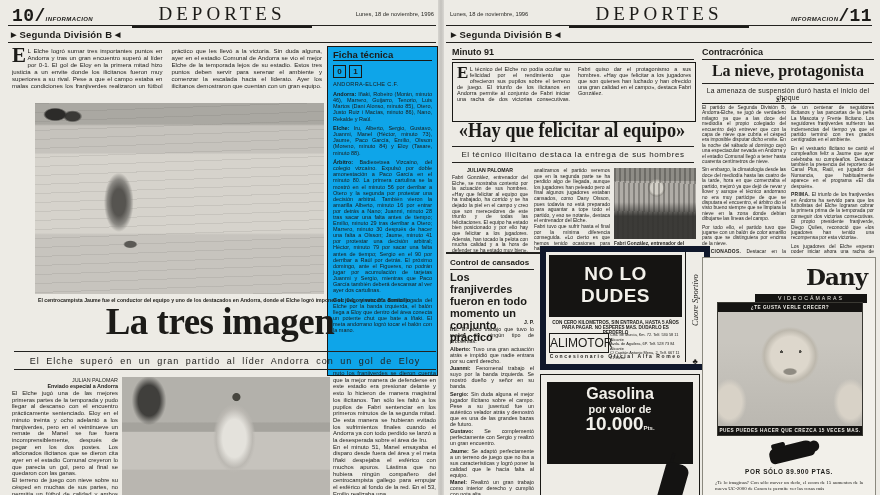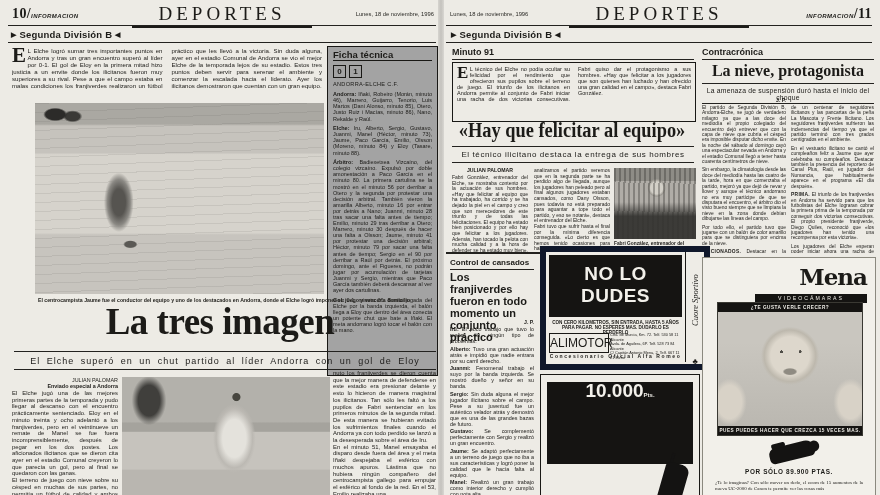"10/" .folio .num { font-family: Liberation Serif, serif -> Liberation Mono, monospace; font-size: 14px -> 18px }
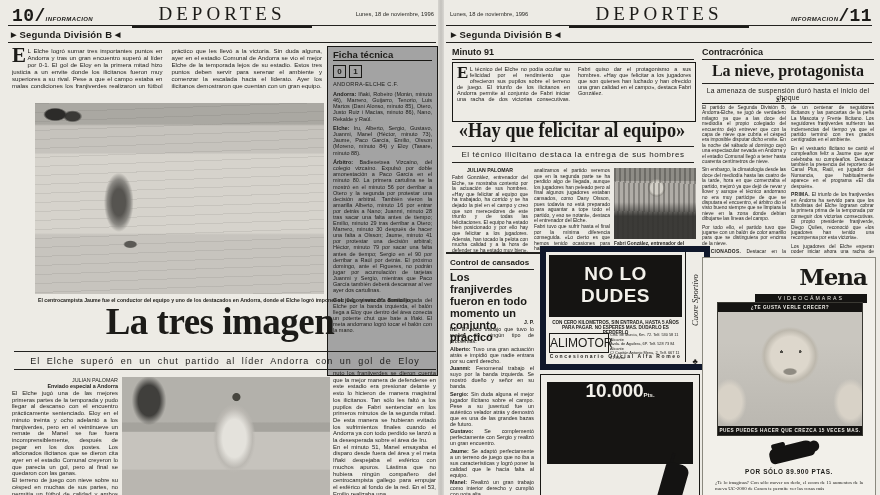"Ficha técnica" #fichaBox { background: #a3a3a3 -> #0ea5e9 }
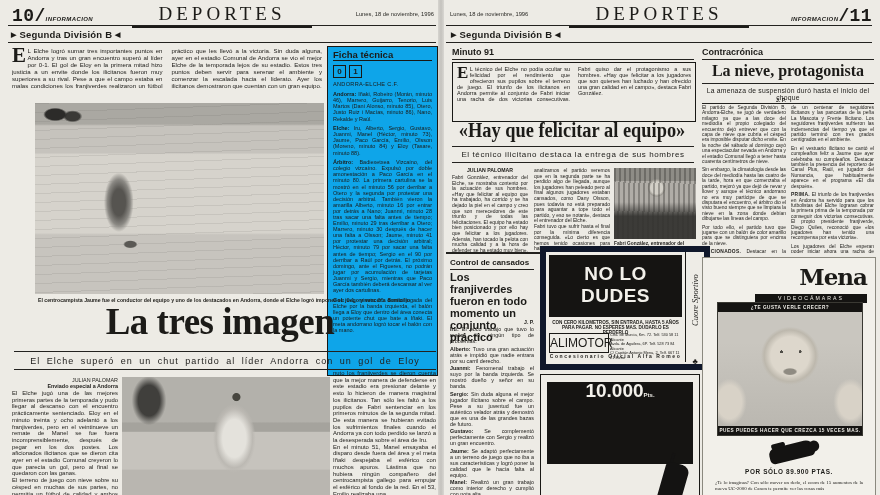"Mena" div { text: Mena -> Dany }
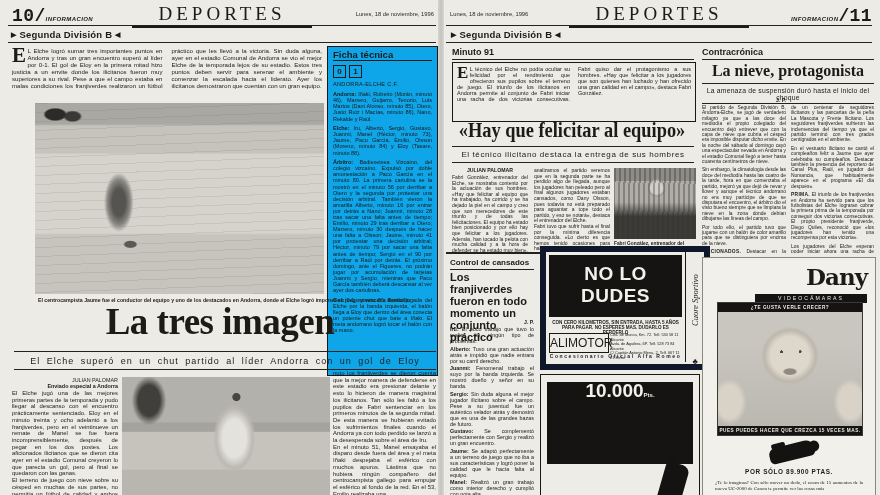"El Elche superó en un" div.abs { text: chut -> gran }
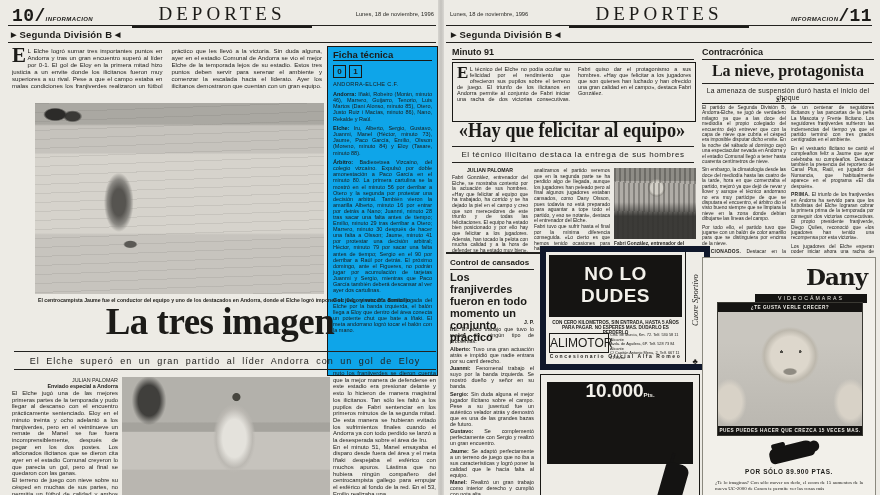"Gasolina" div.l1 { html: none -> <div>Gasolina</div> }
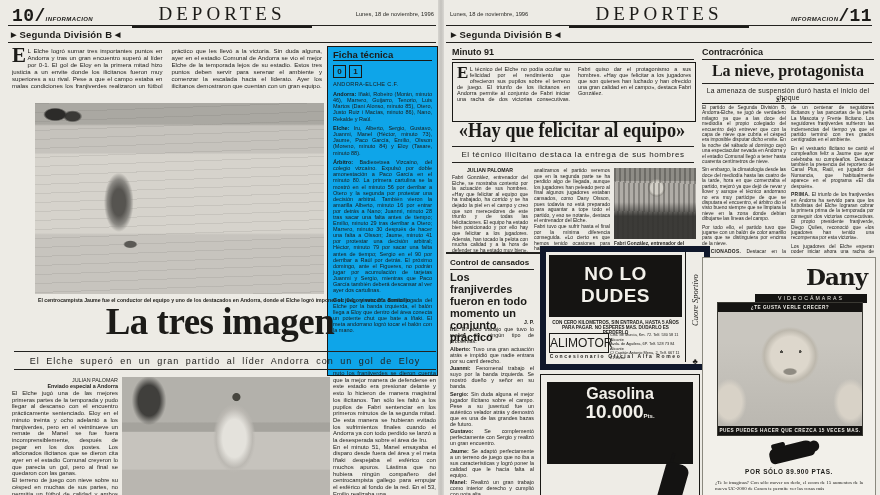"por valor de" div.l3 { html: none -> <div>por valor de</div> }
